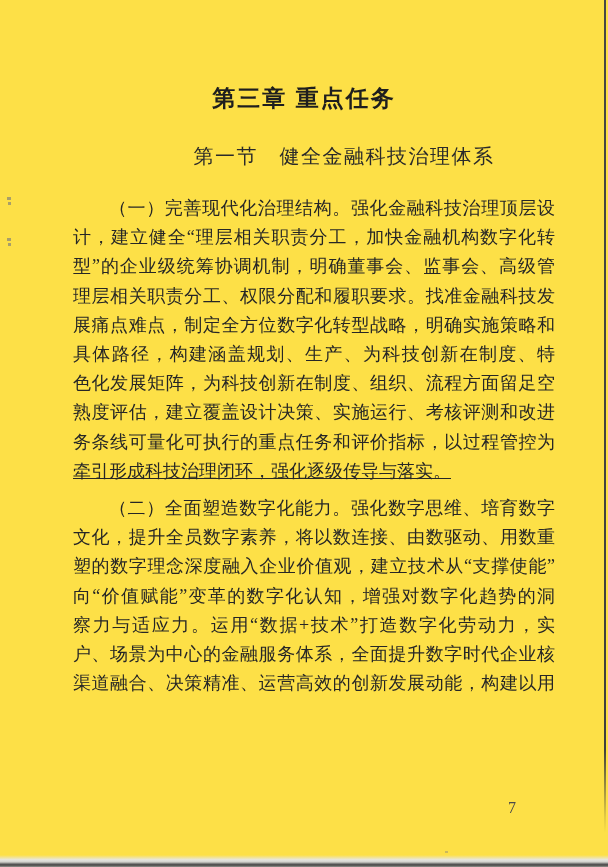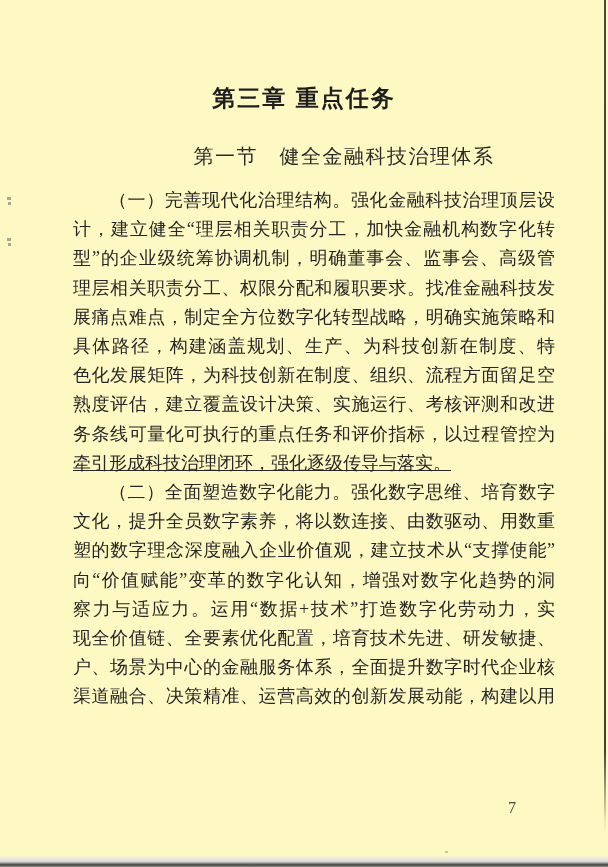"第三章 重点任务" .page { background: #fef9c3 -> #fde047 }
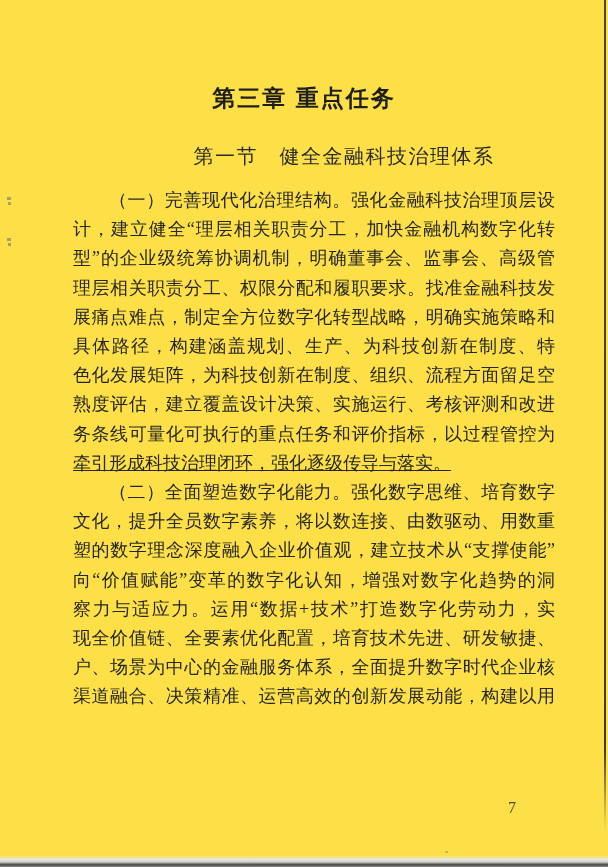"（一）完善现代化治理结构。强化金融科技治理顶层设" .para.first-indent .tline:first-child { margin-top: none -> 8px }
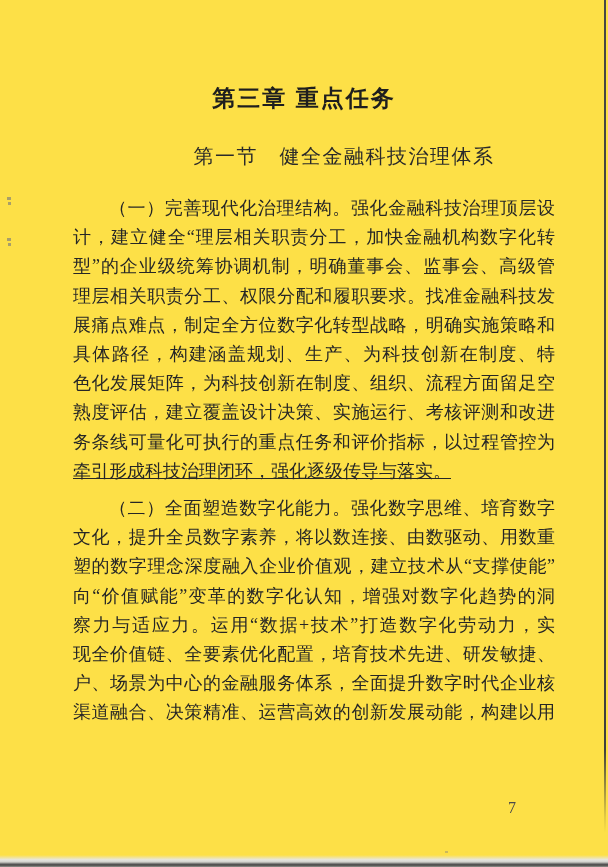"现全价值链、全要素优化配置，培育技术先进、研发敏捷、" div.tline { html: <div>现全价值链、全要素优化配置，培育技术先进、研发敏捷、</div> -> none }
